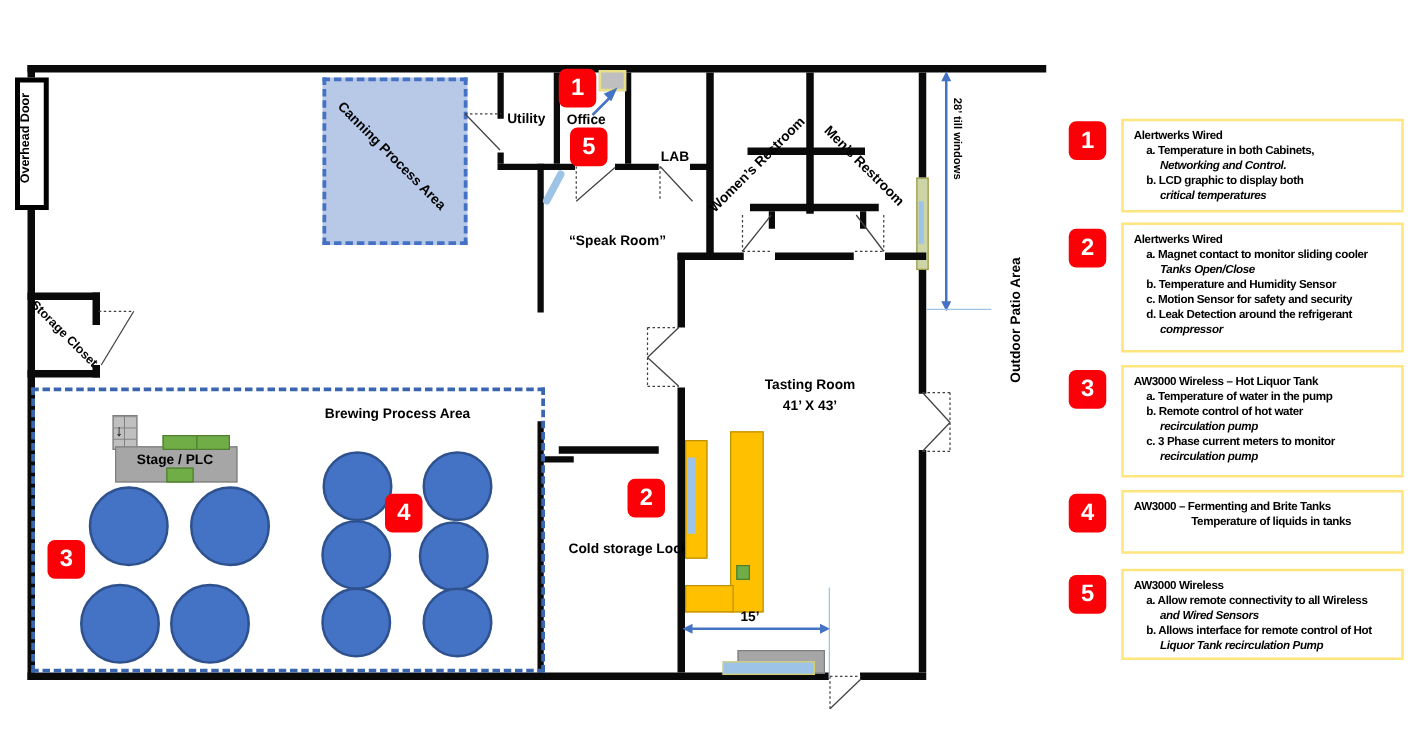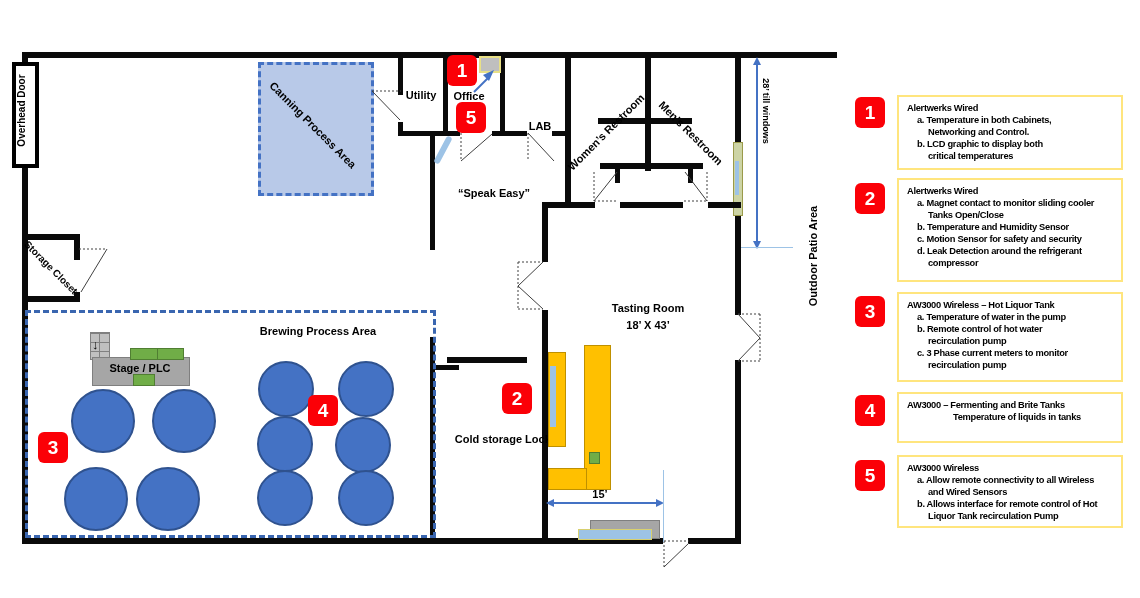"Networking and Control." .lbox .cont { font-style: none -> italic }
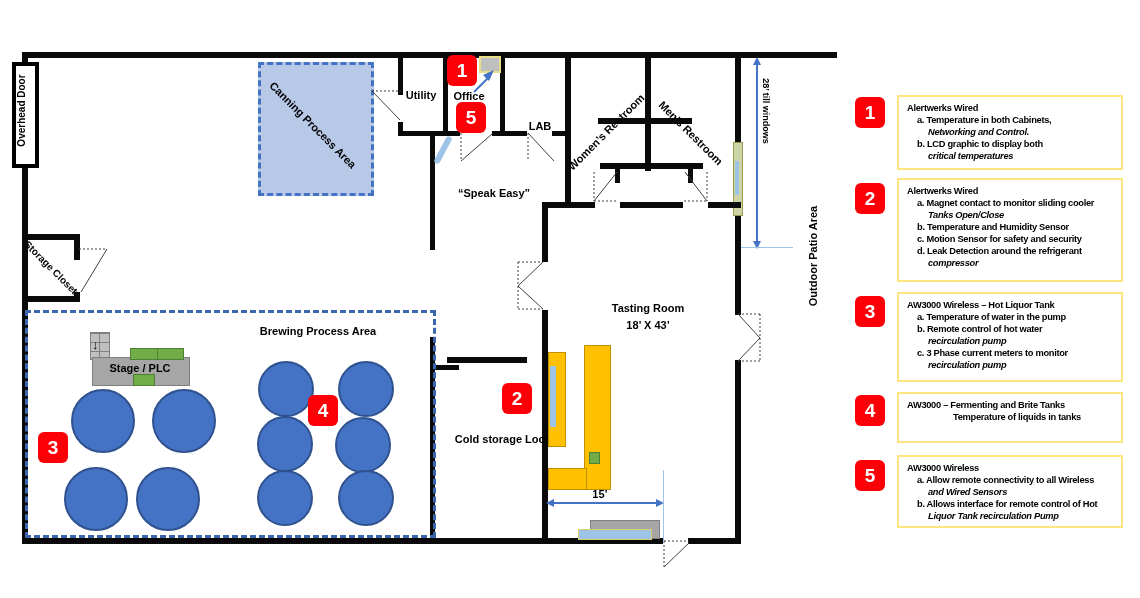"“Speak Easy”" div.lbl { text: Easy -> Room }
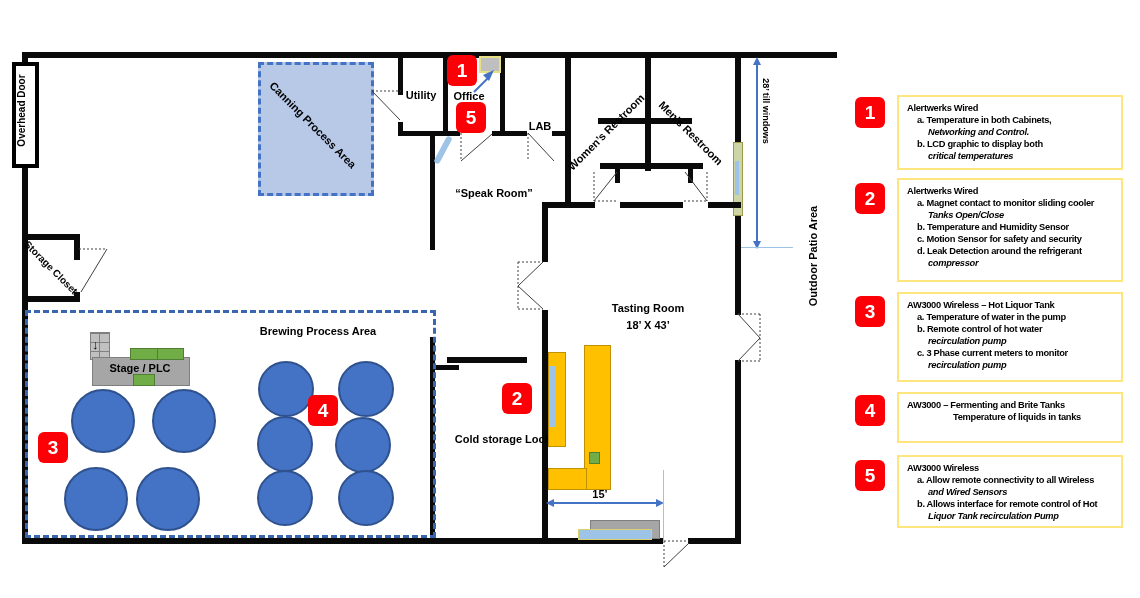"18’ X 43’" div.lbl { text: 18’ -> 41’ }
